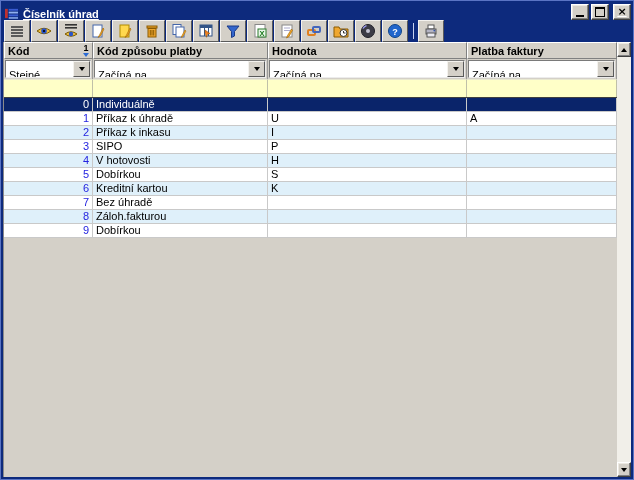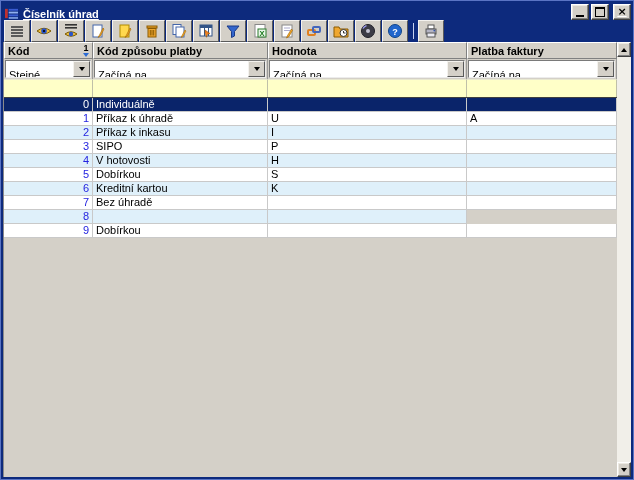"Záloh.fakturou" div.cell { html: none -> <div>Záloh.fakturou</div> }
